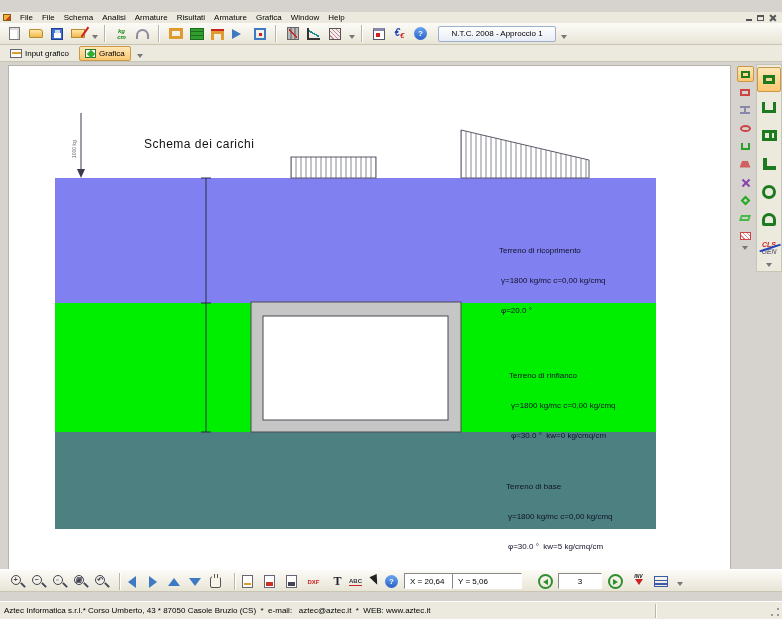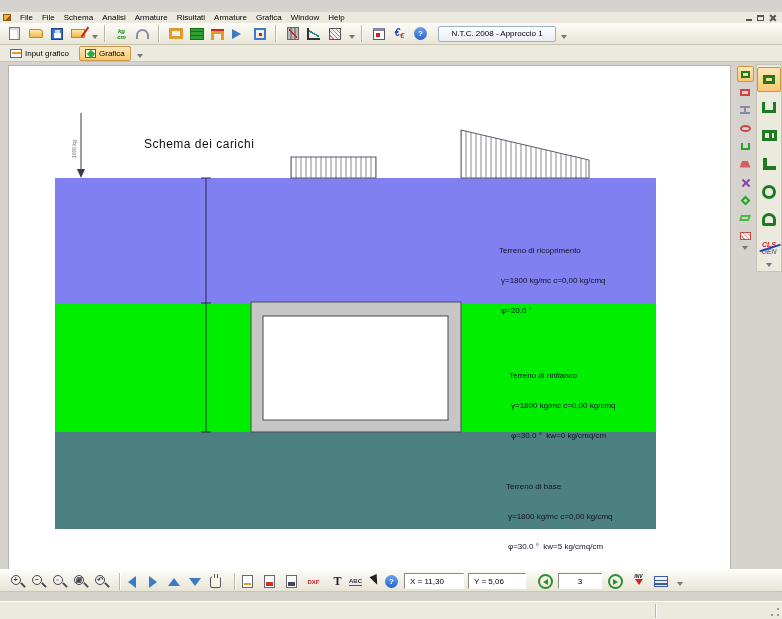"X = 11,30" span.coord { text: 11,30 -> 20,64 }
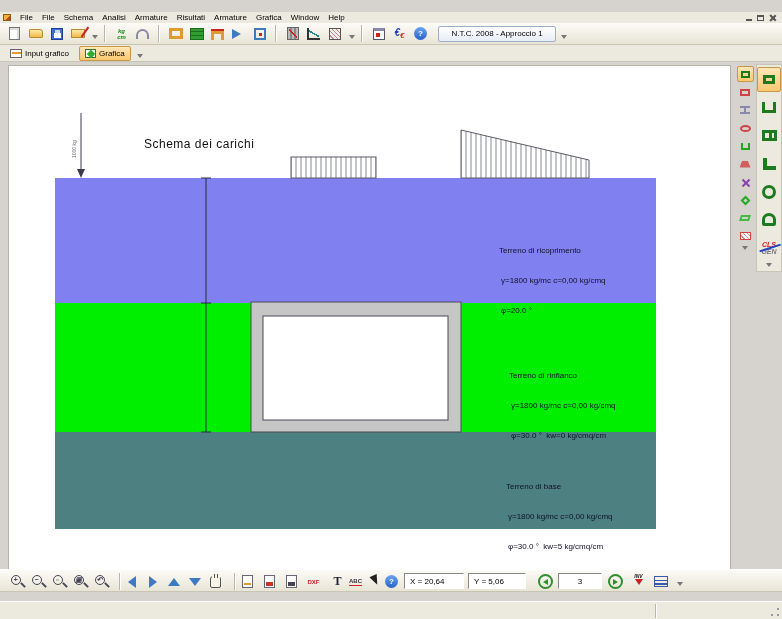"Y = 5,06" span.coord { left: 468px -> 452px; width: 58px -> 70px }
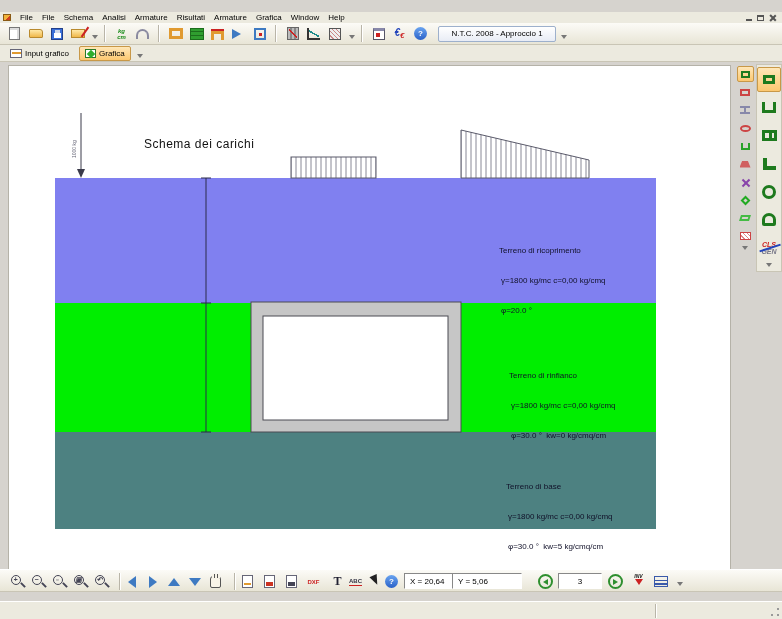"Aztec Informatica s.r.l.* Corso Umberto," span.txt { html: none -> <span>Aztec Informatica s.r.l.* Corso Umberto, 43 * 87050 Casole Bruzio (CS) * e-mail: aztec@aztec.it * WEB: www.aztec.it</span> }
